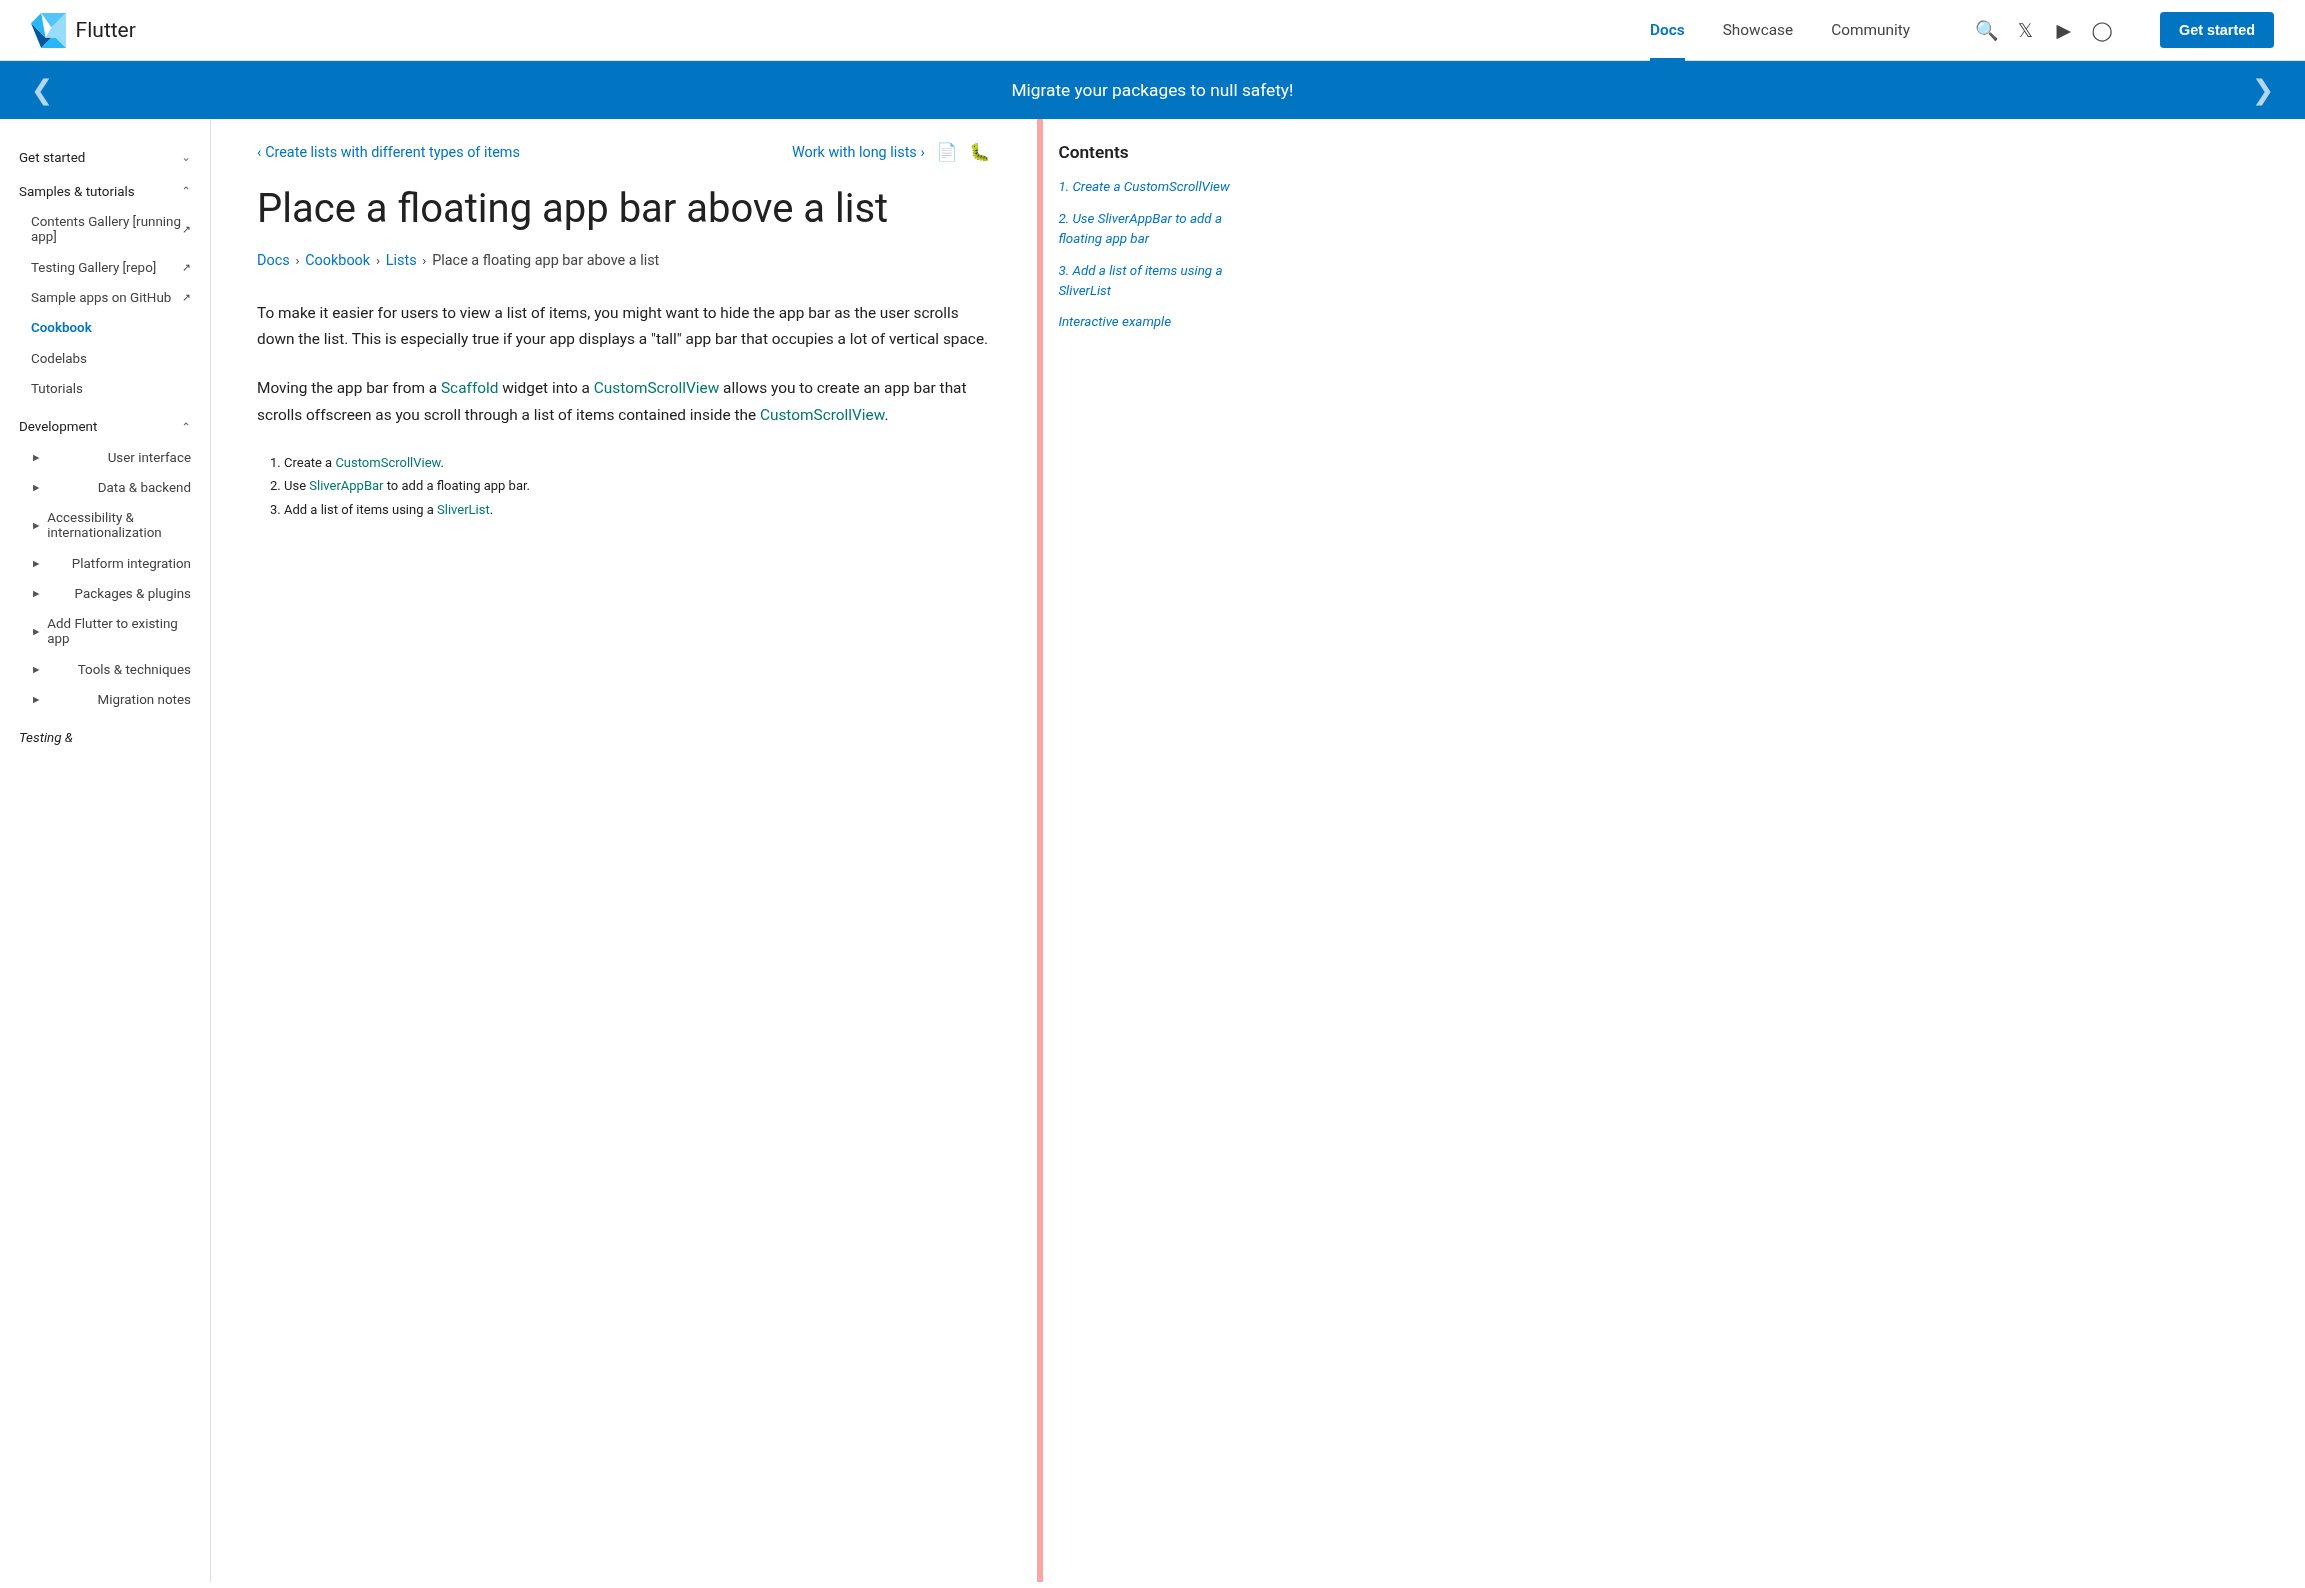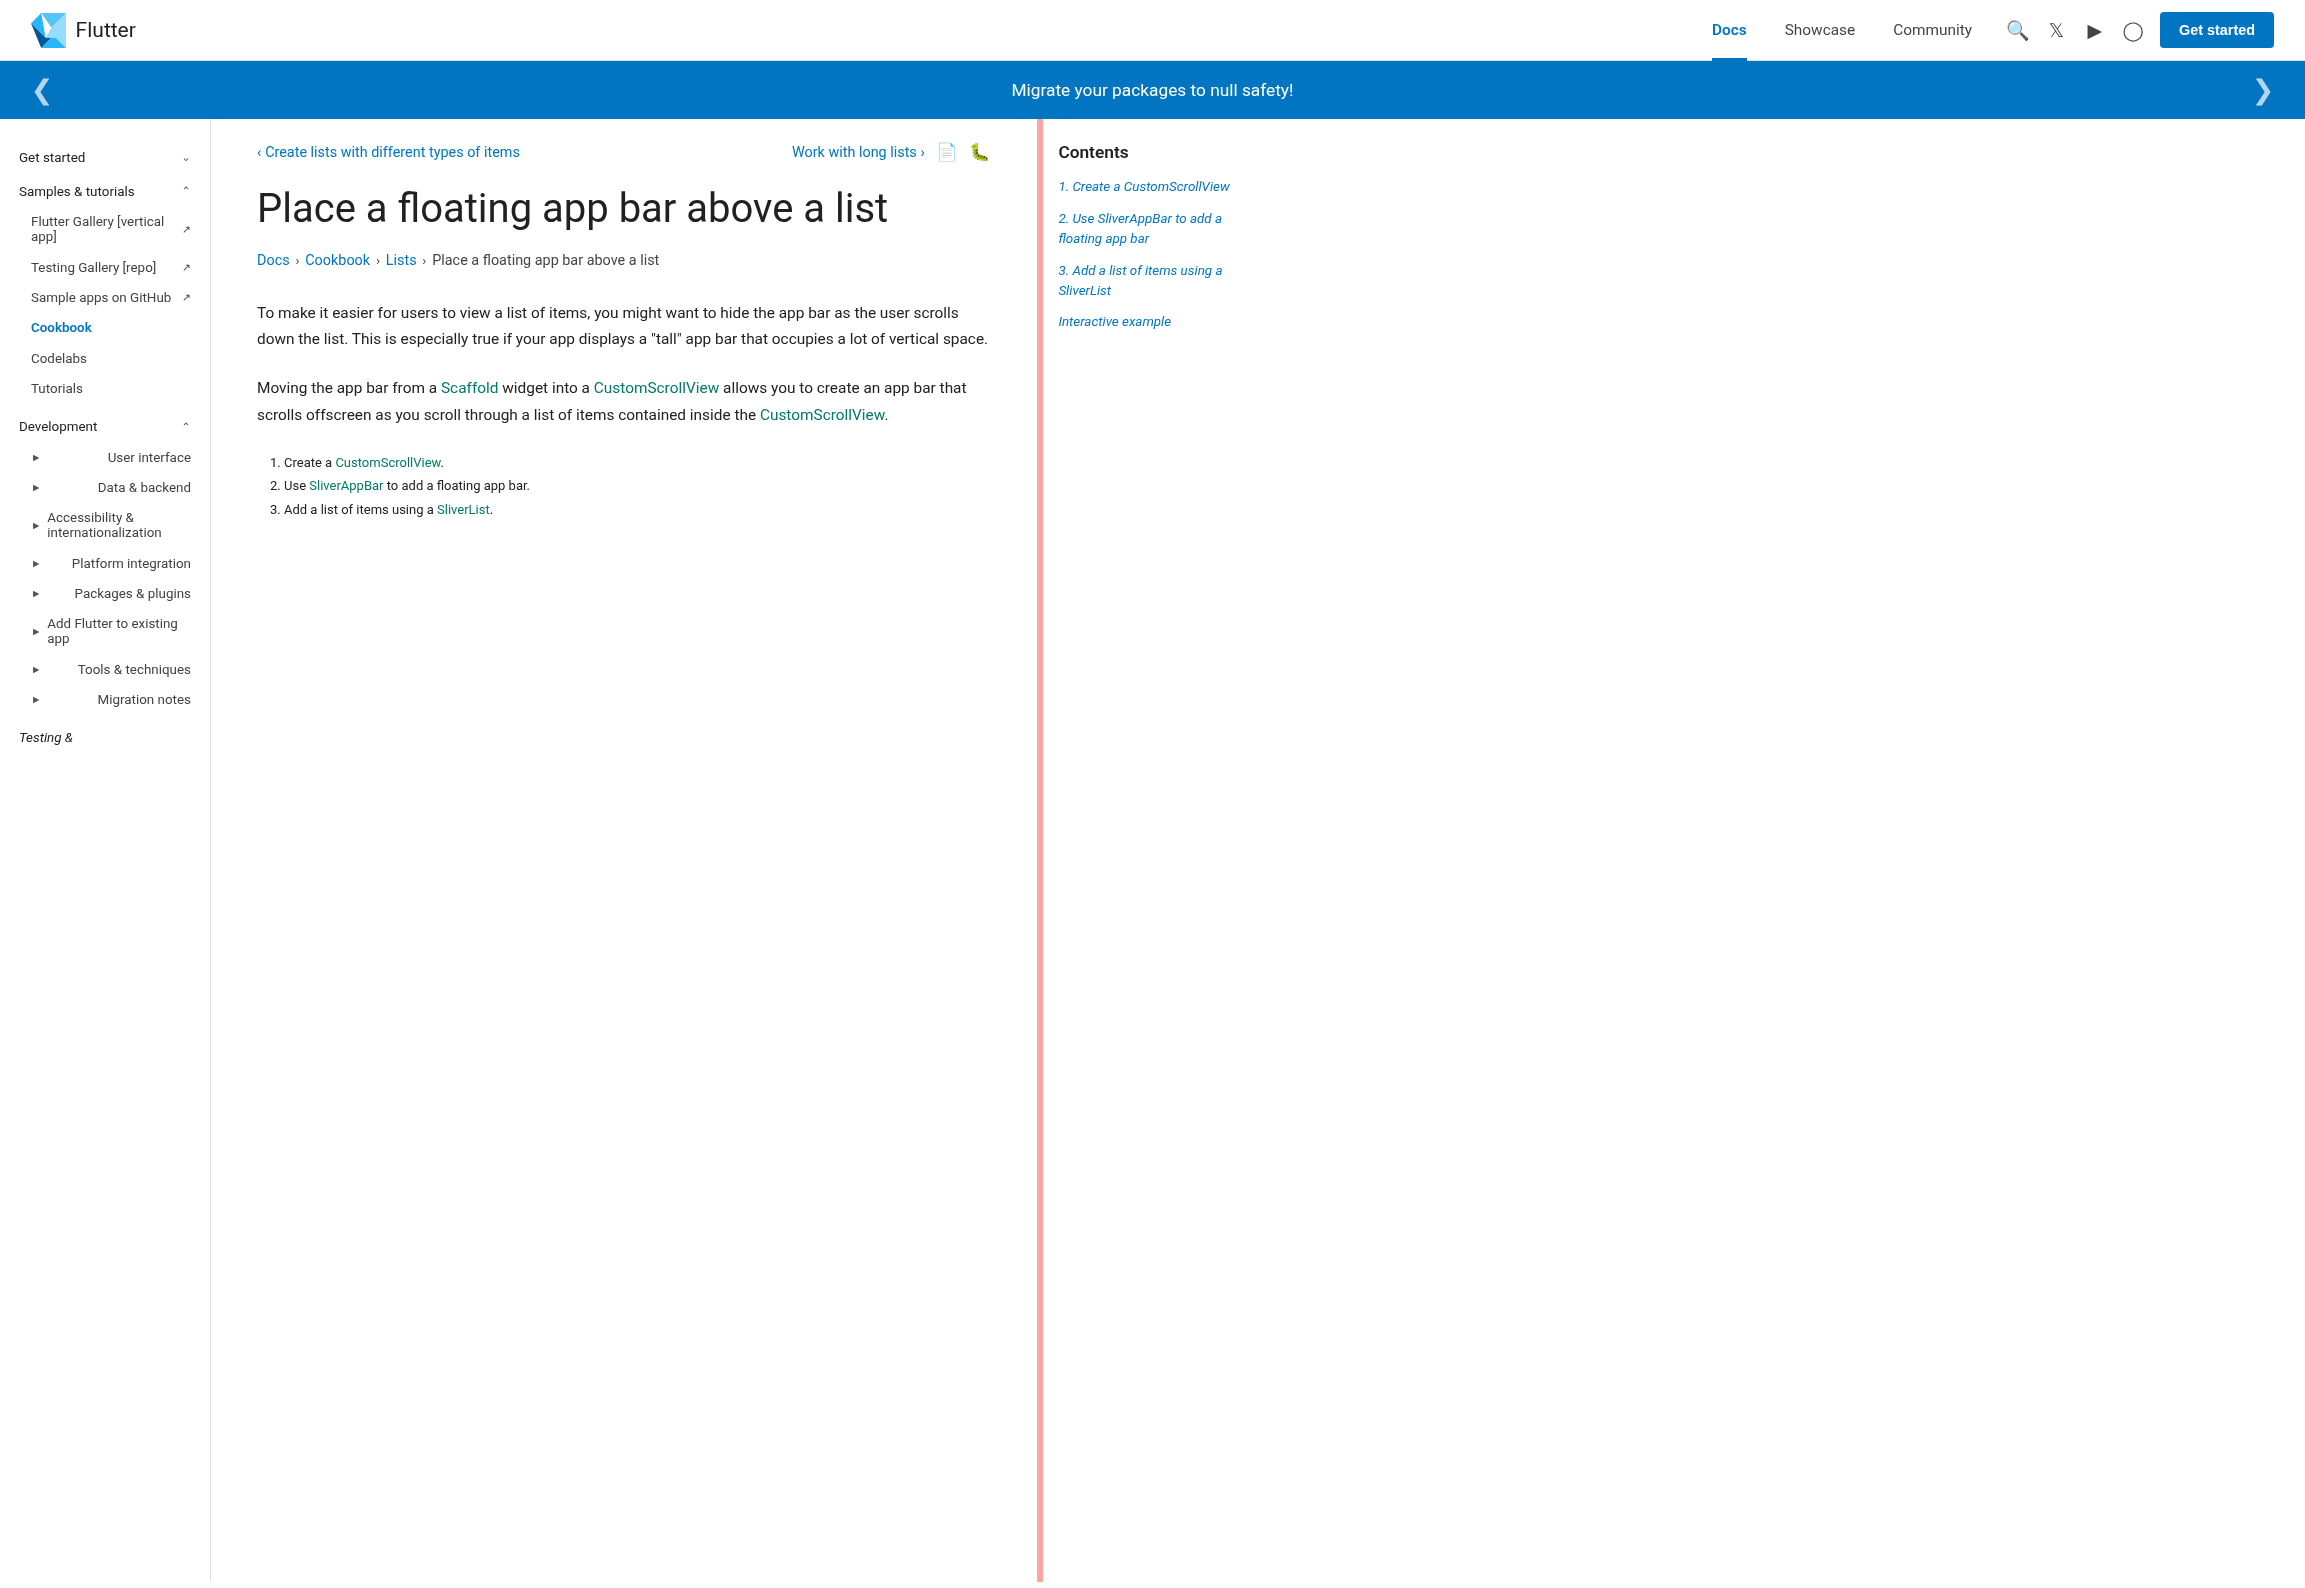"Flutter" .header { gap: none -> 31px }
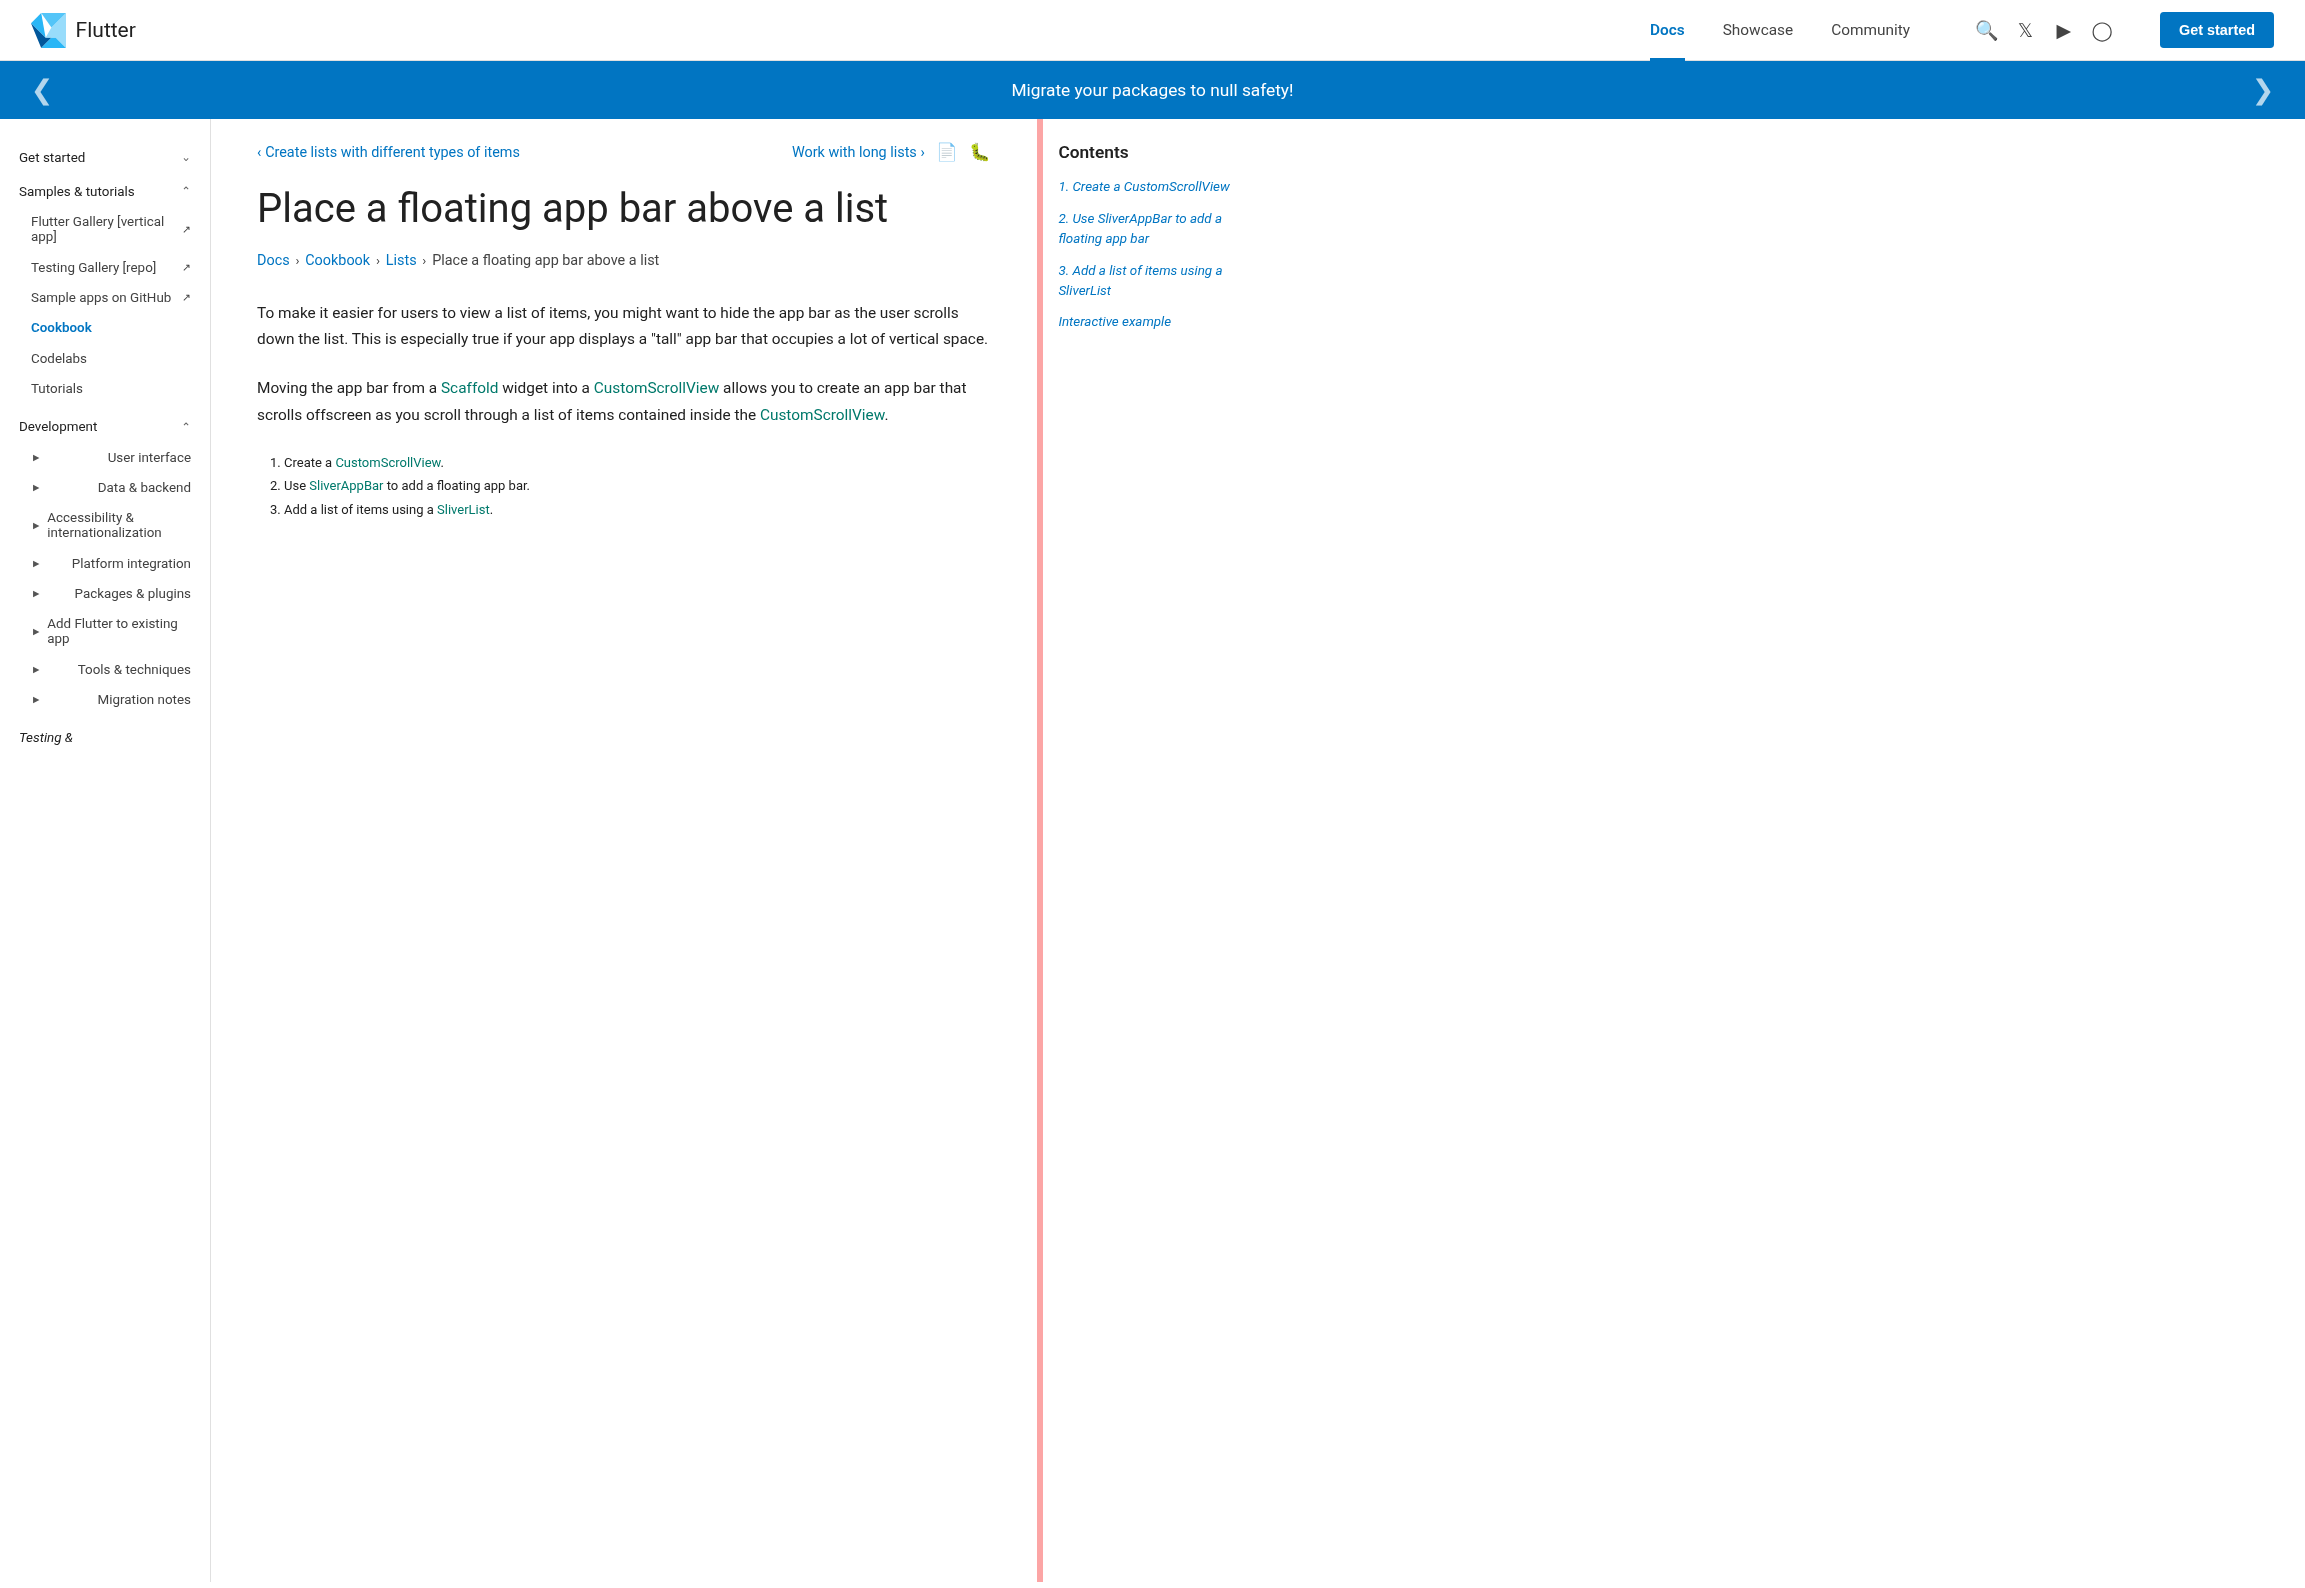"Flutter Gallery [vertical app]" span { text: Flutter Gallery [vertical -> Contents Gallery [running }
